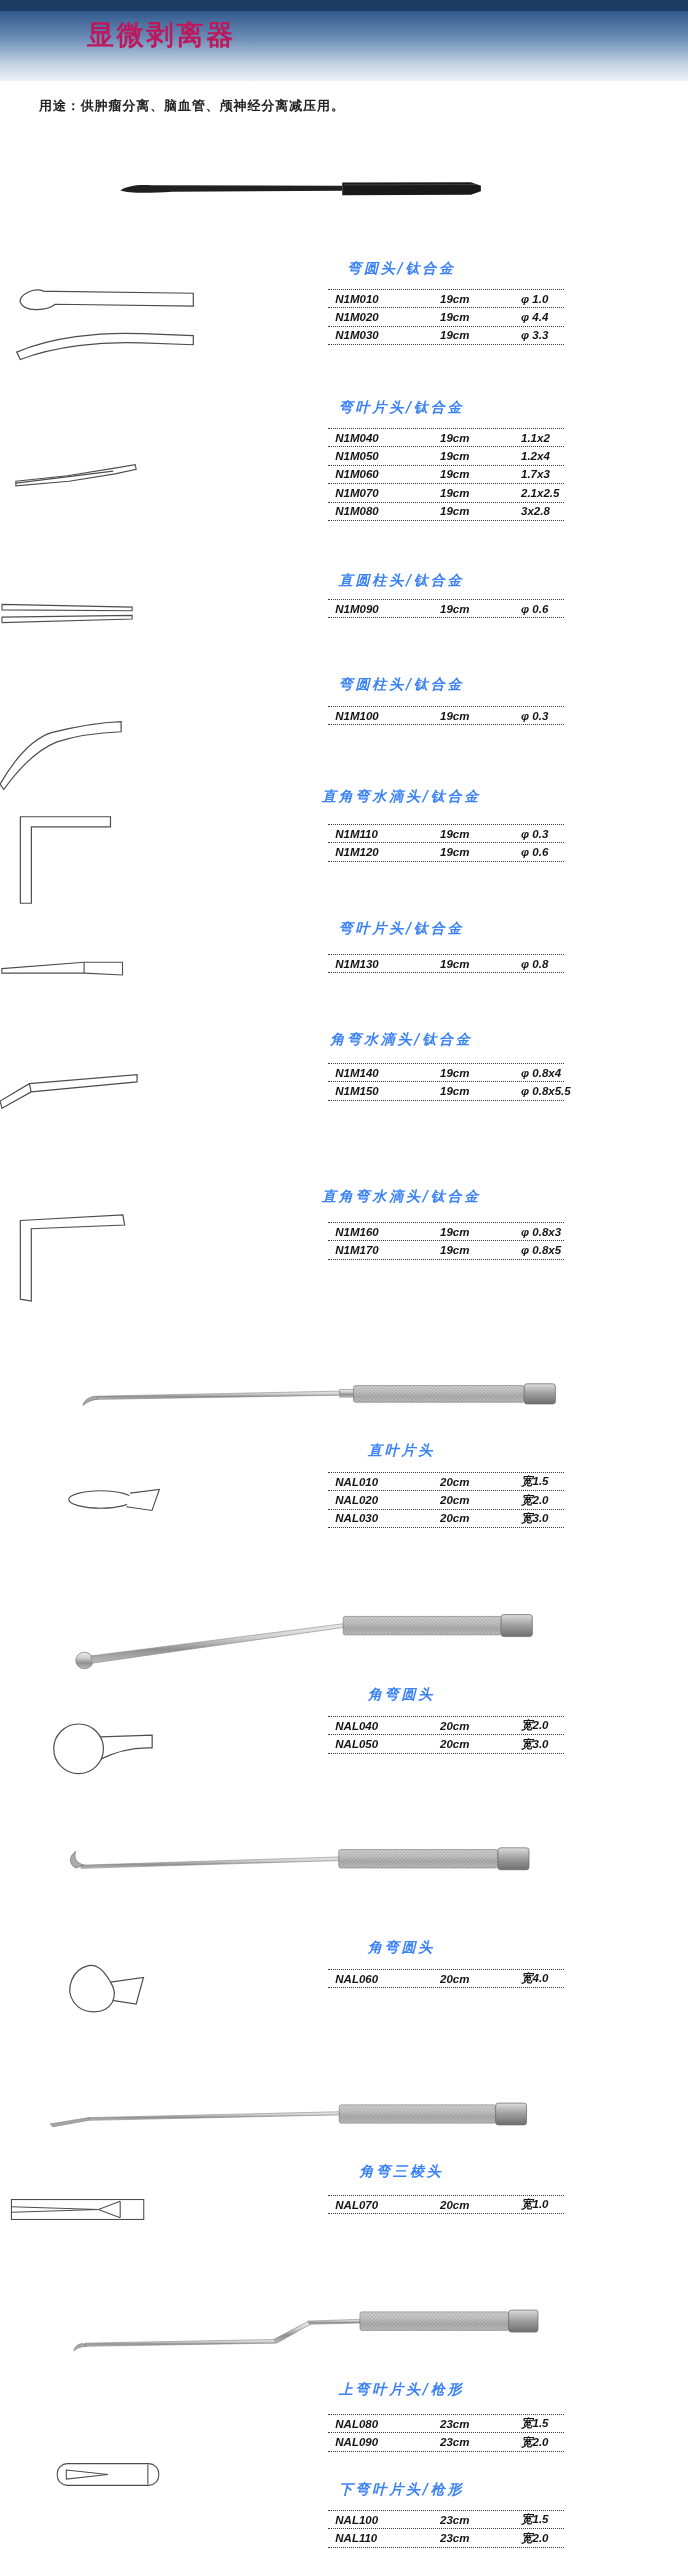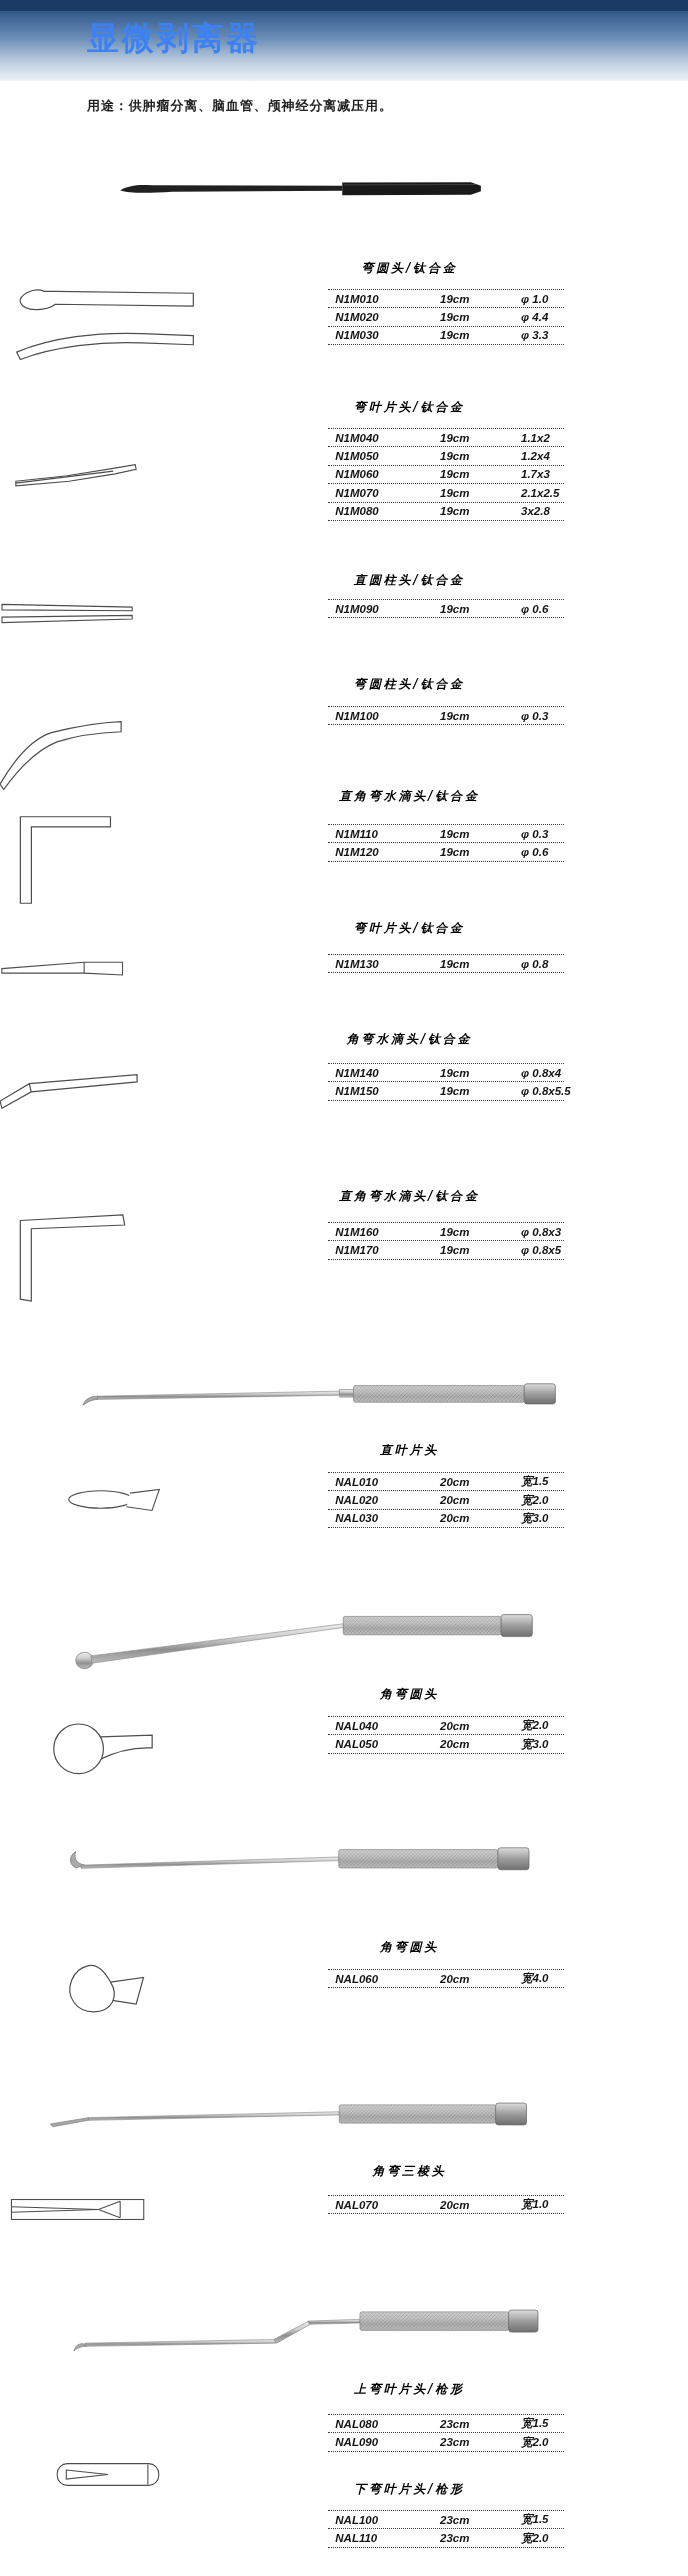"显微剥离器" .title-zh { color: #3b82f6 -> #be185d; font-size: 32px -> 27px }
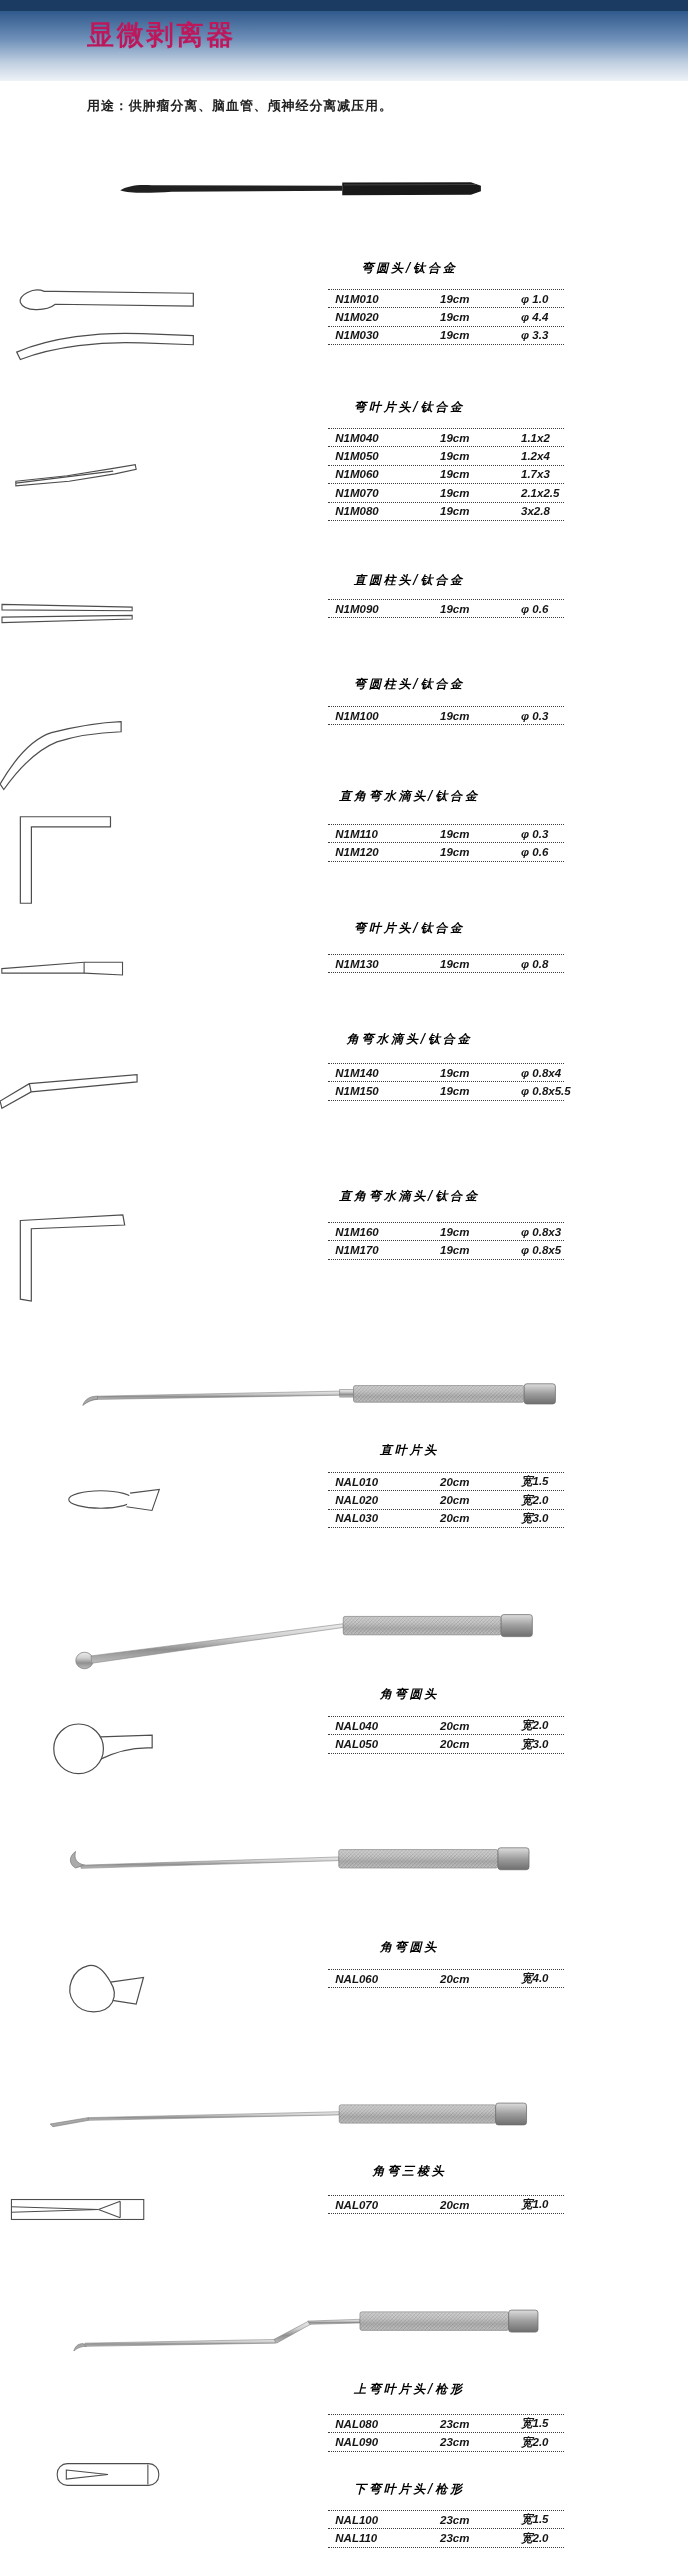"用途：供肿瘤分离、脑血管、颅神经分离减压用。" .usage { margin-left: 48px -> none }
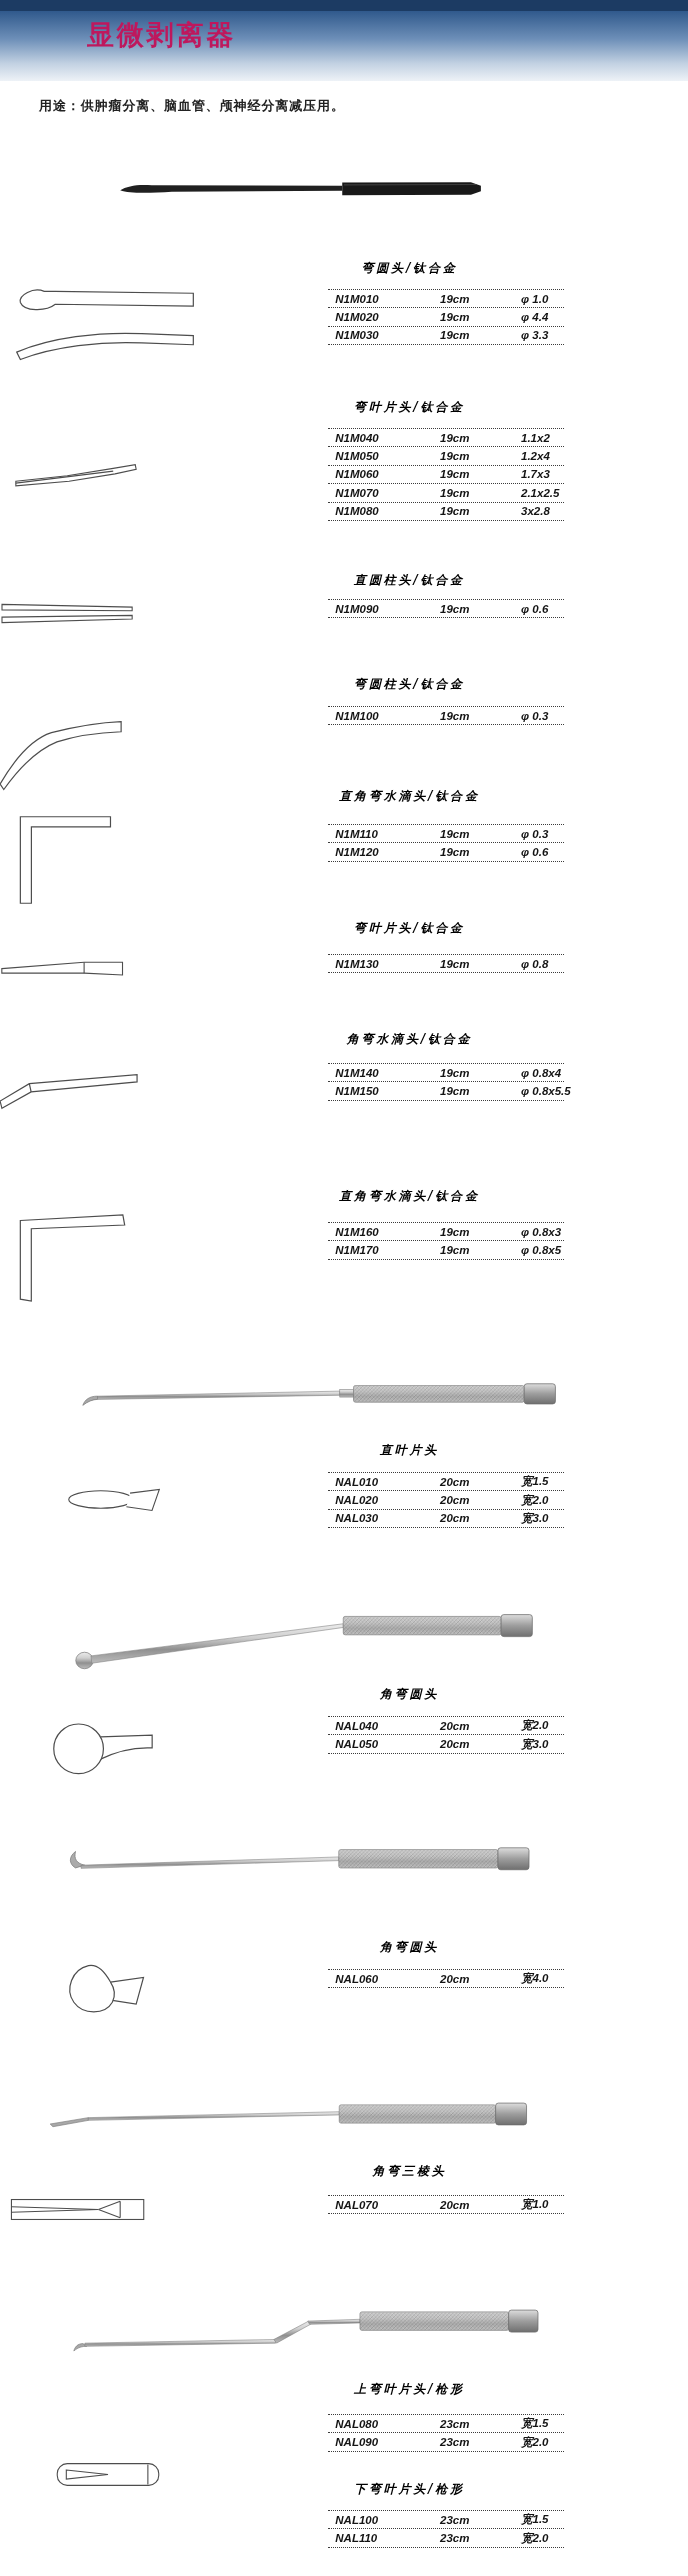"弯圆头/钛合金" .sec-title { color: #000000 -> #3b82f6; font-size: 12px -> 14px; left: 265px -> 257px }
